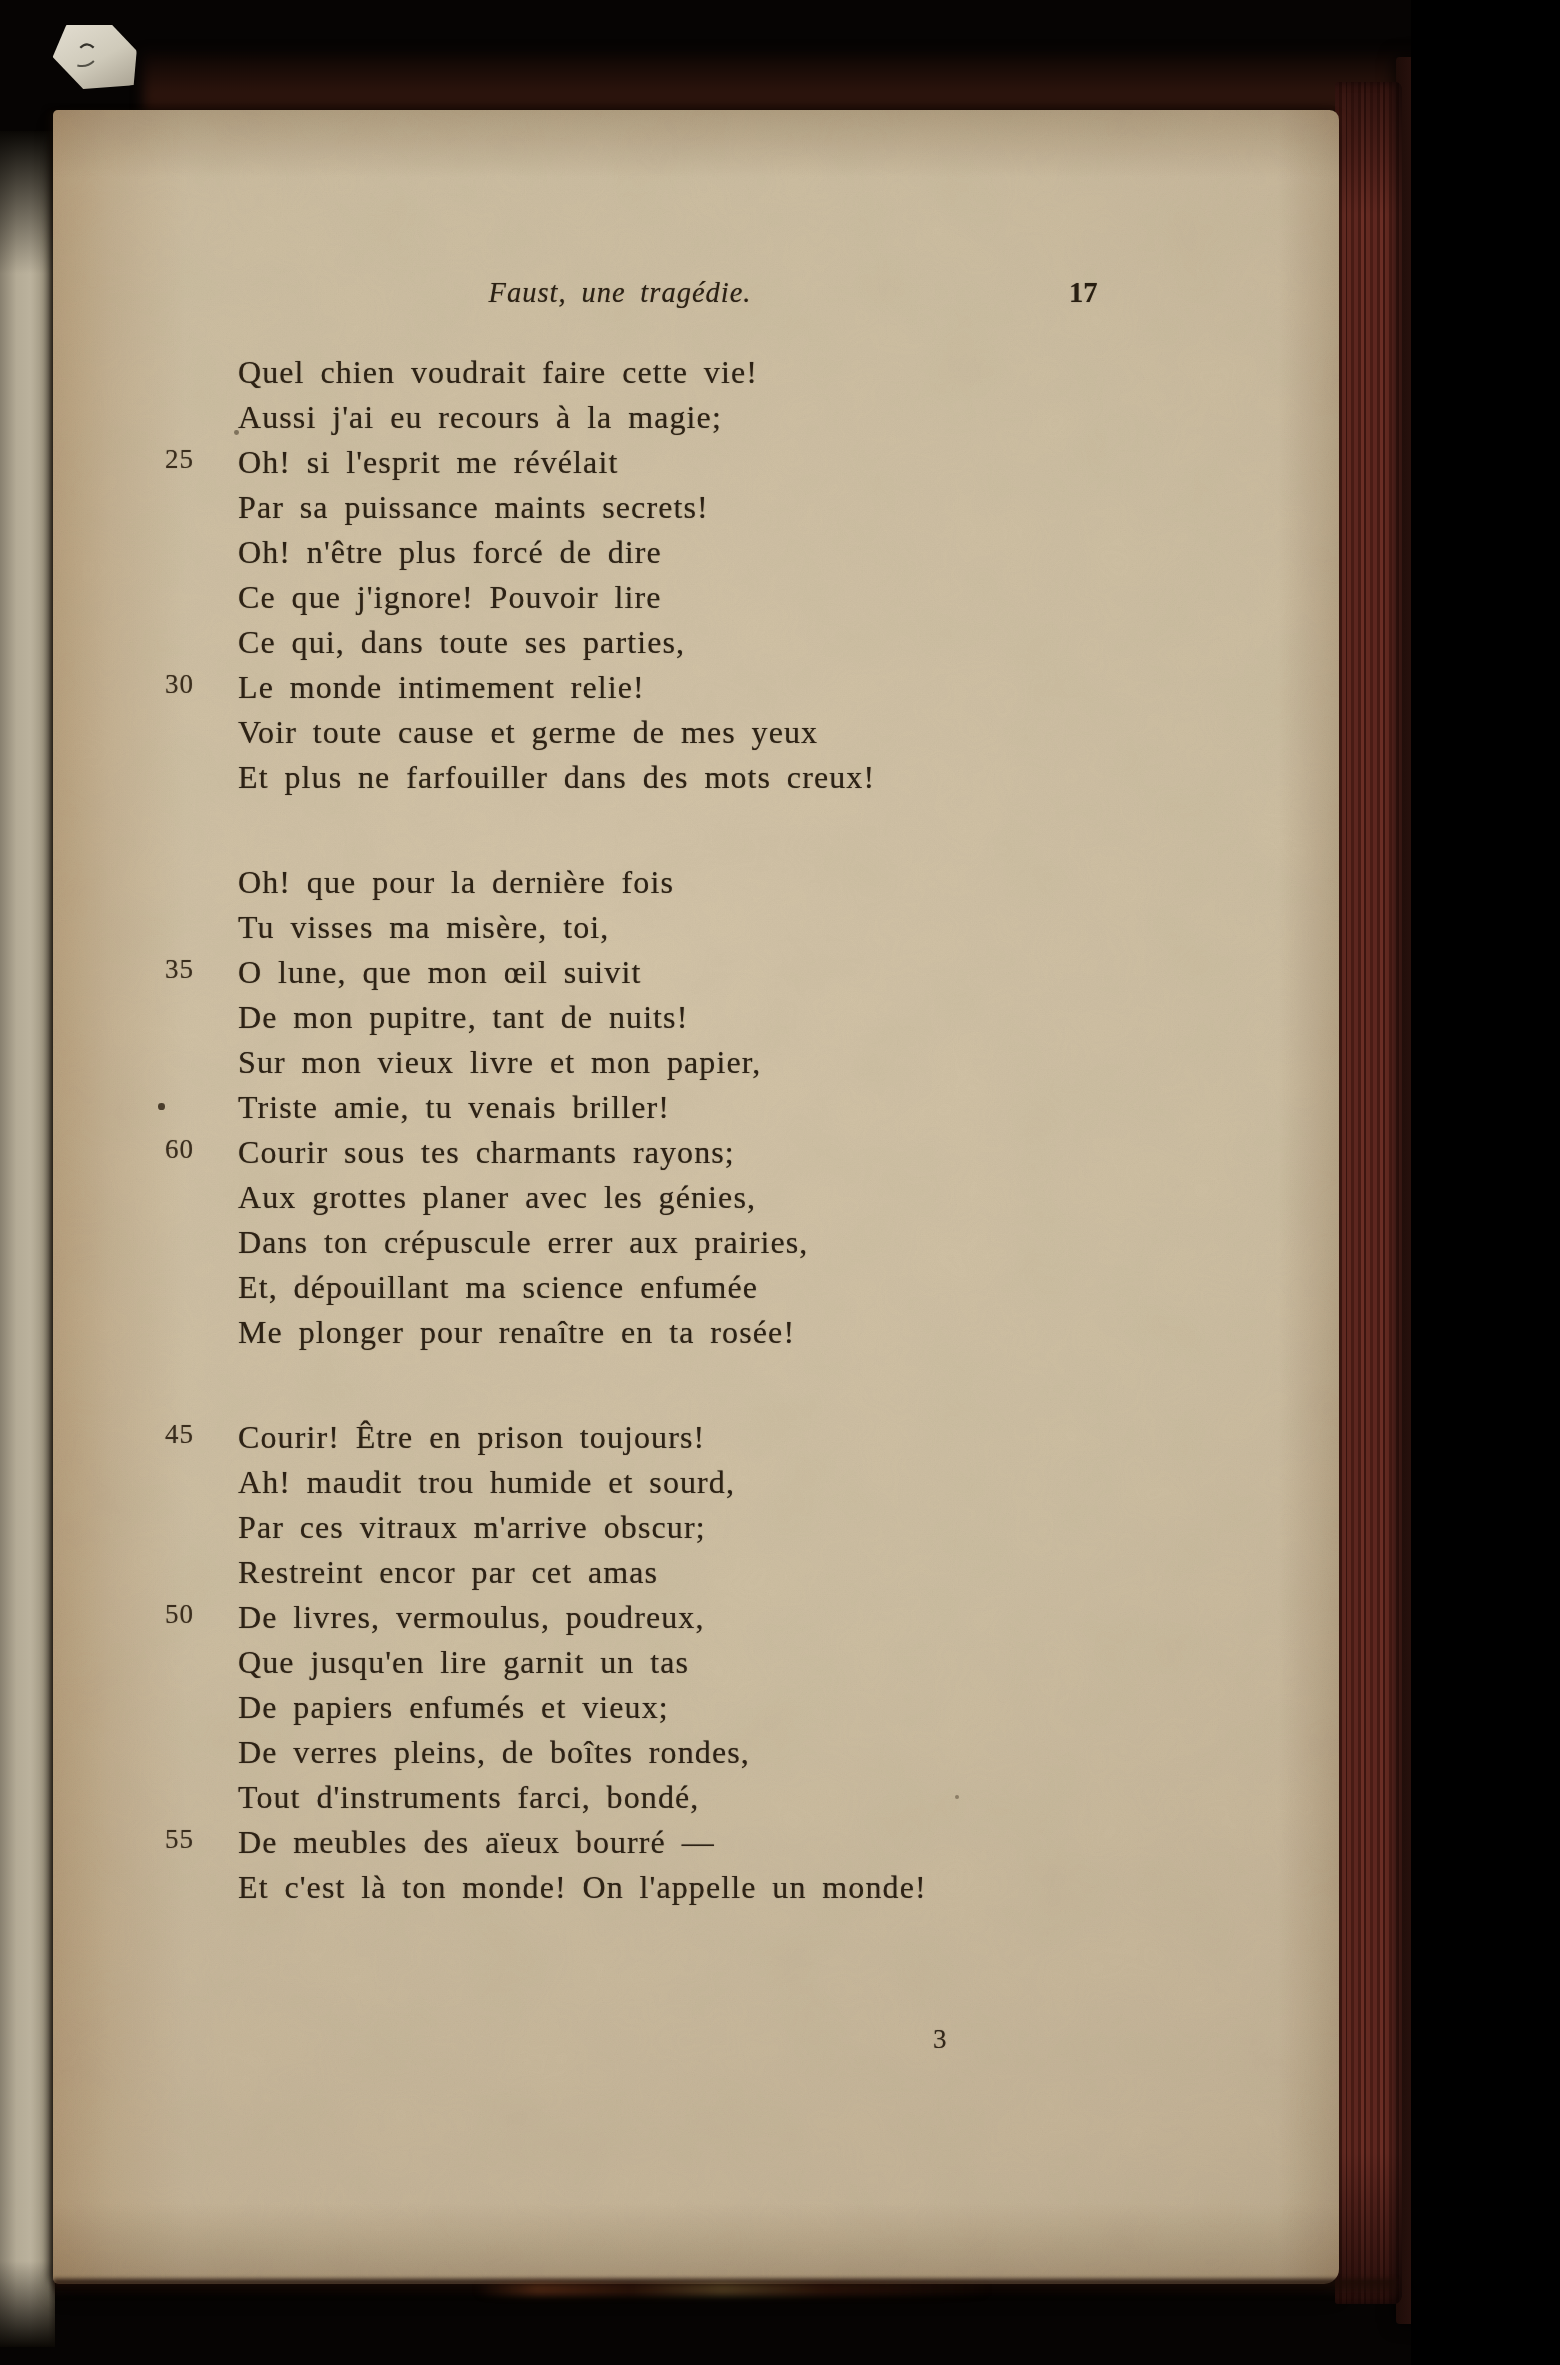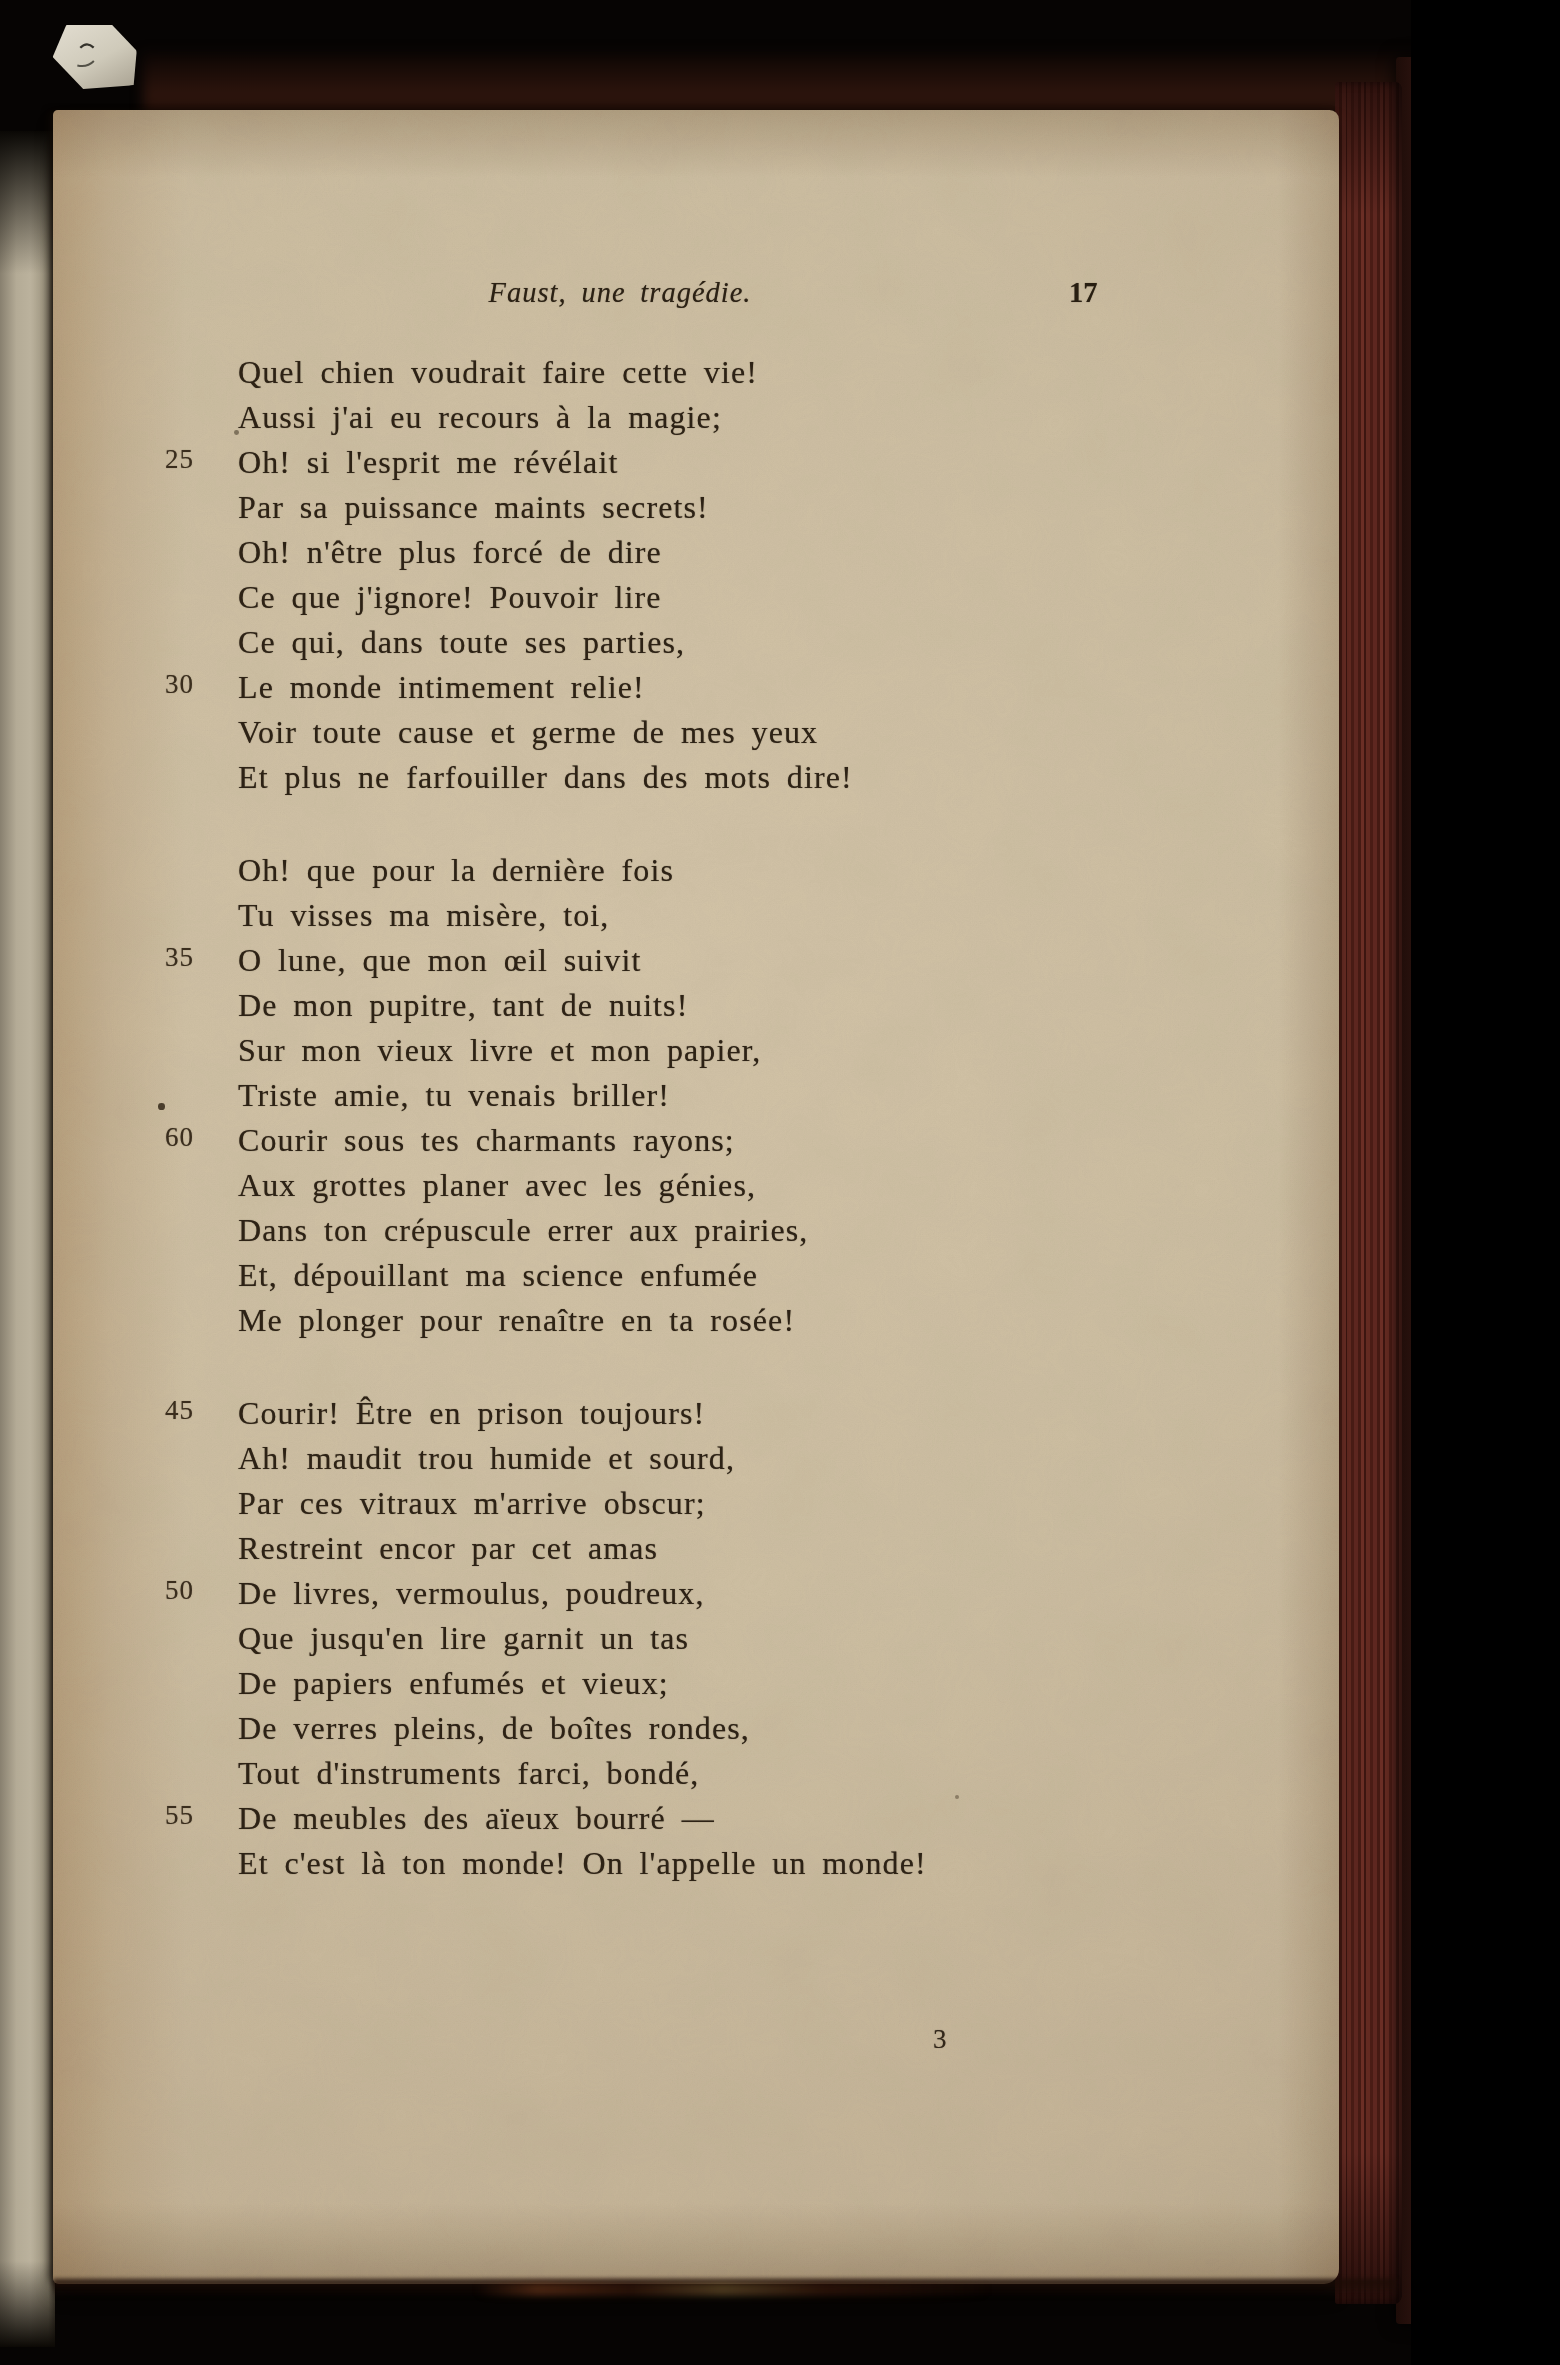"Et plus ne farfouiller dans" span.ltext { text: dire -> creux }
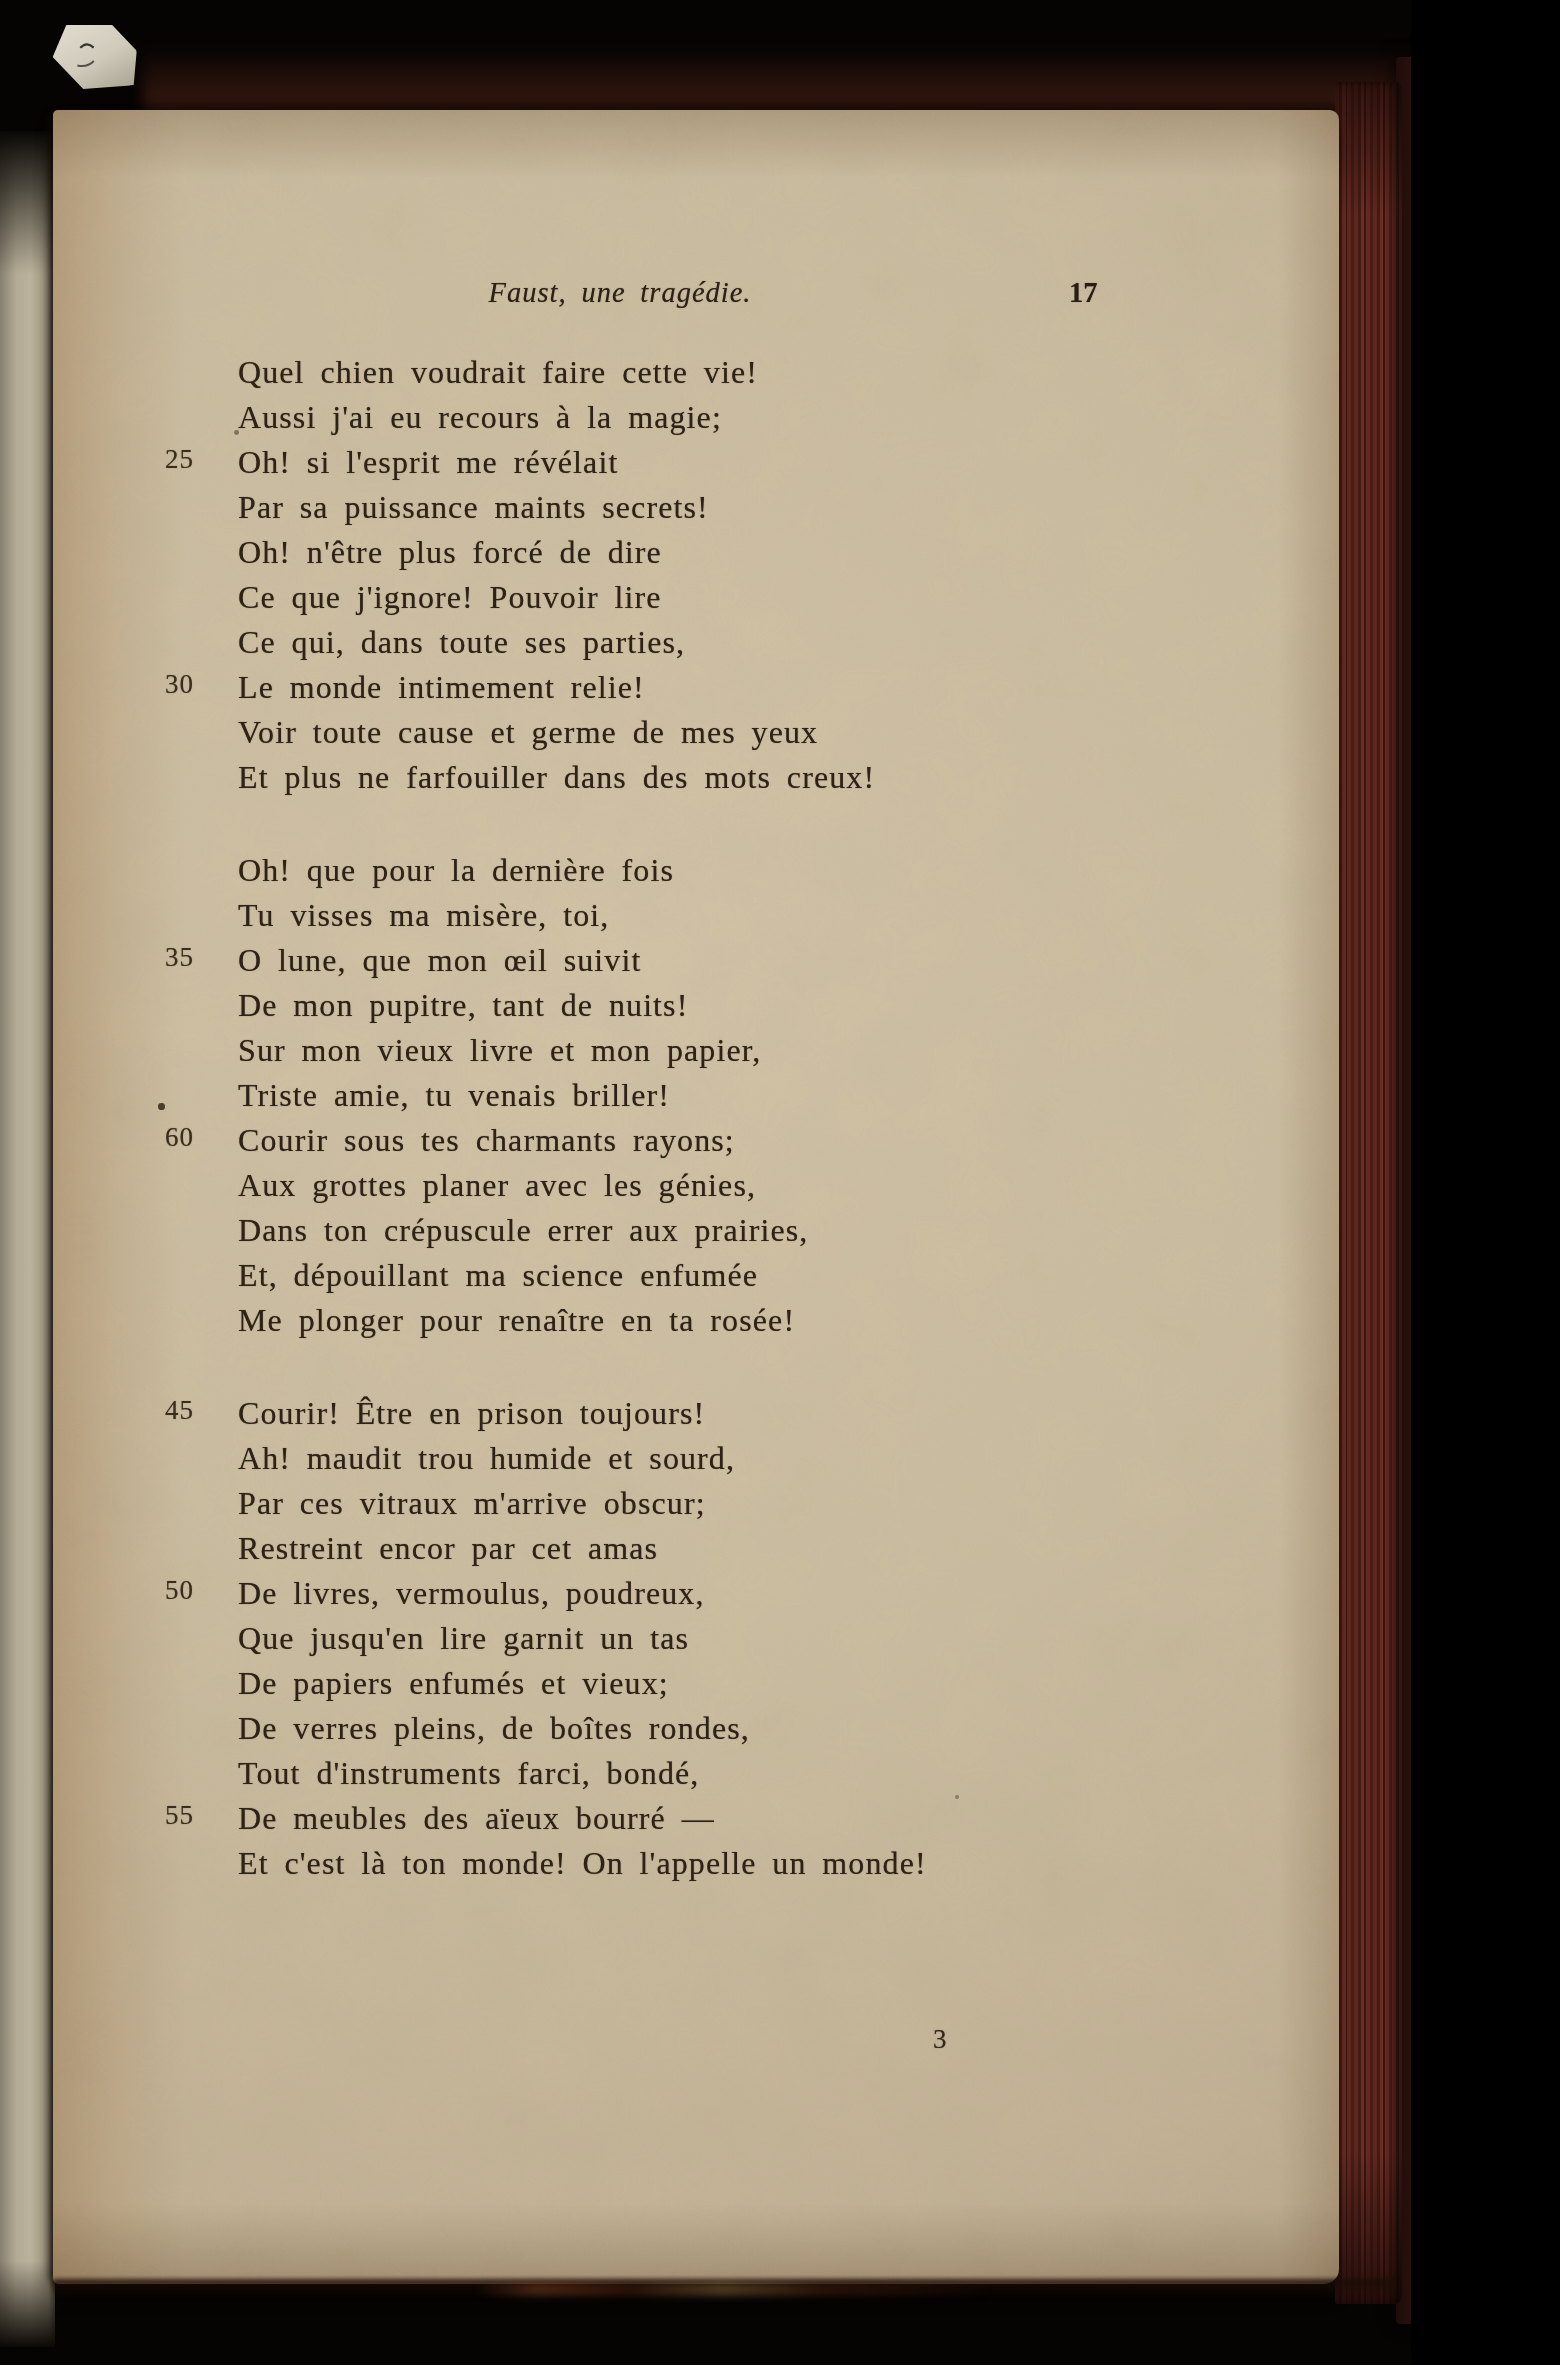"Oh! que pour la dernière" .stanza + .stanza { margin-top: 48px -> 60px }
